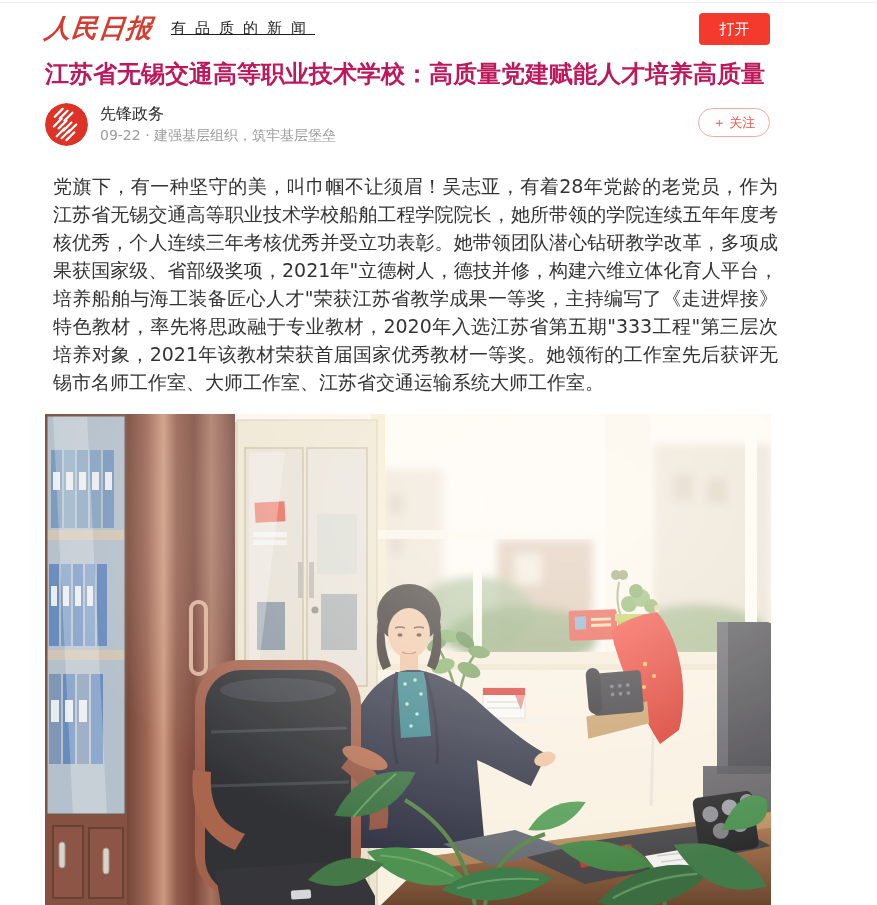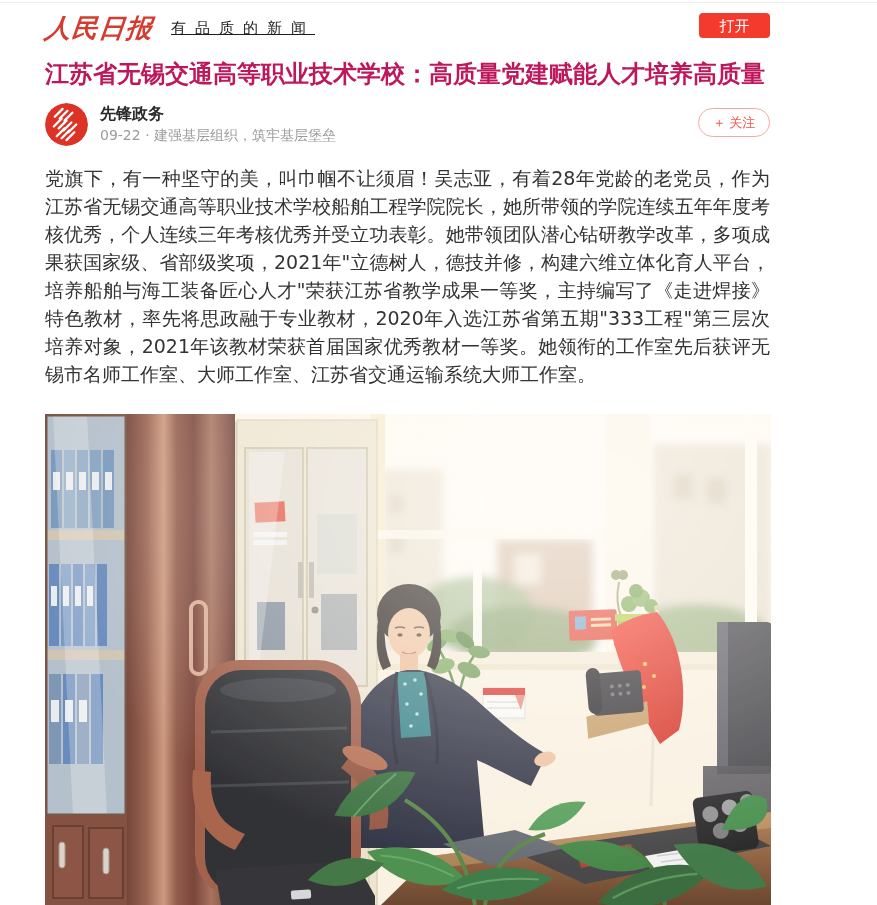"打开" .open-btn { height: 25px -> 32px }
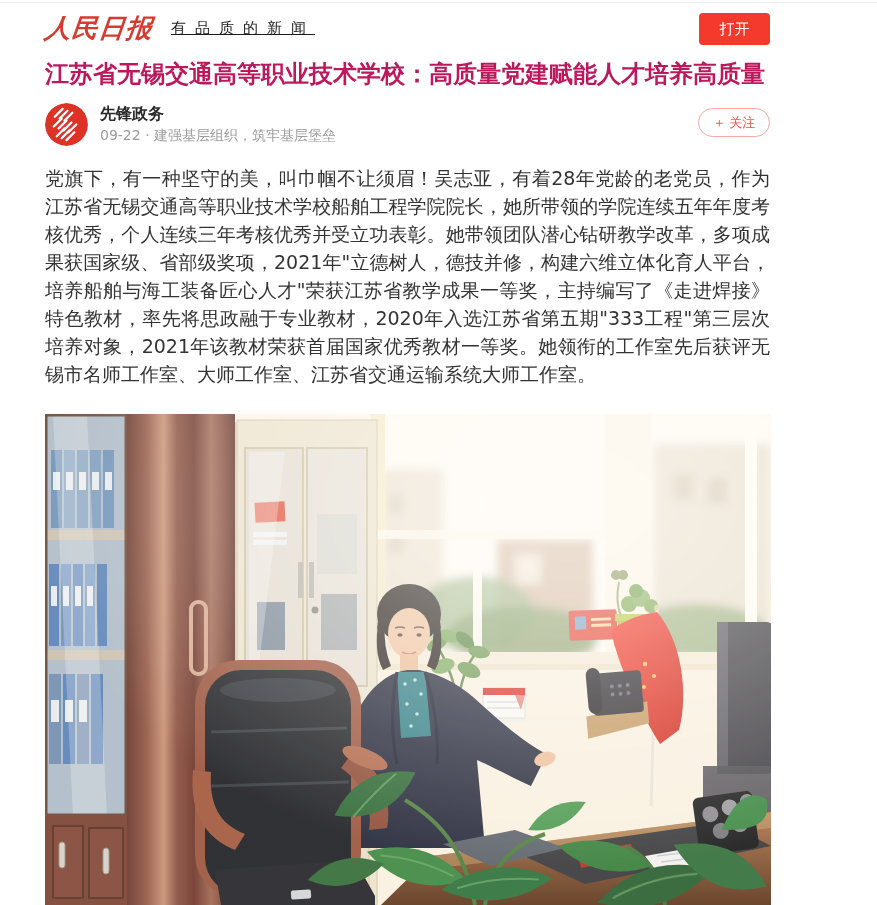"先锋政务" .author-name { font-weight: bold -> normal }
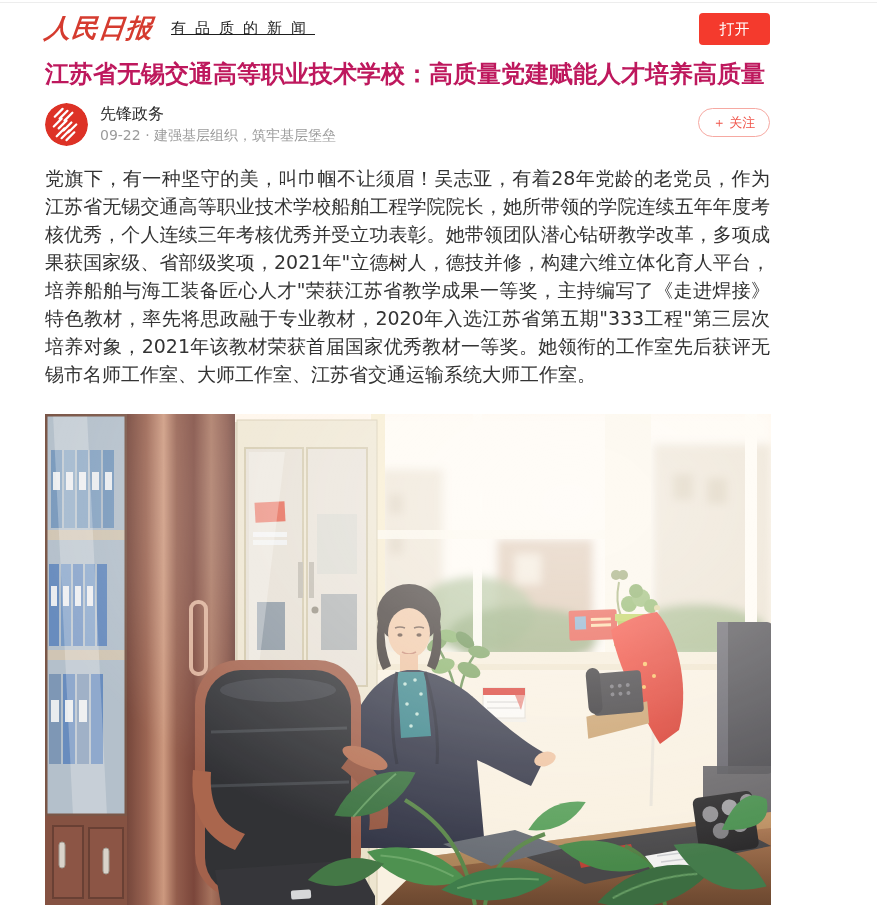"党旗下，有一种坚守的美，叫巾帼不让须眉！吴志亚，有着28年党龄的老党员，作为江苏" .body-text { margin: 0 -> 8px }
